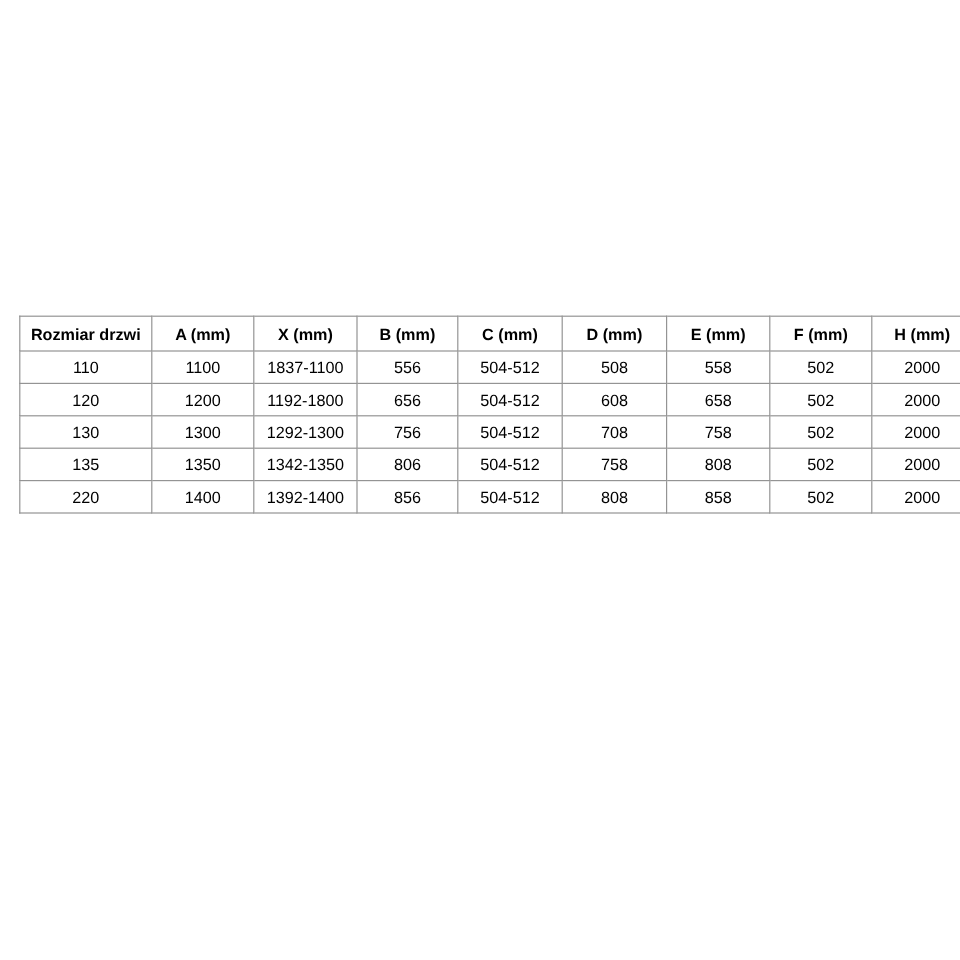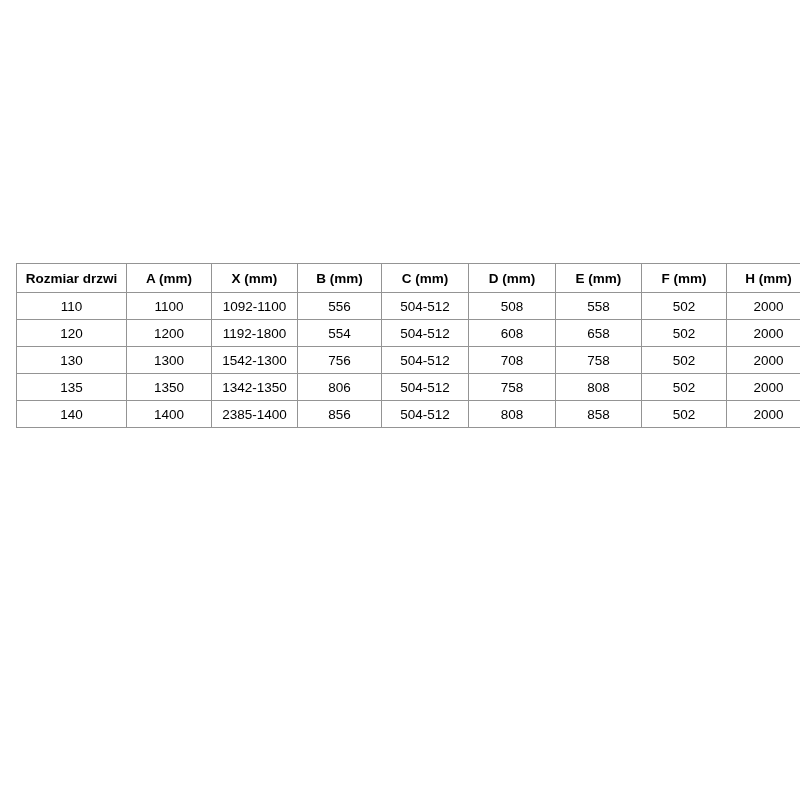"1092-1100" td { text: 1092-1100 -> 1837-1100 }
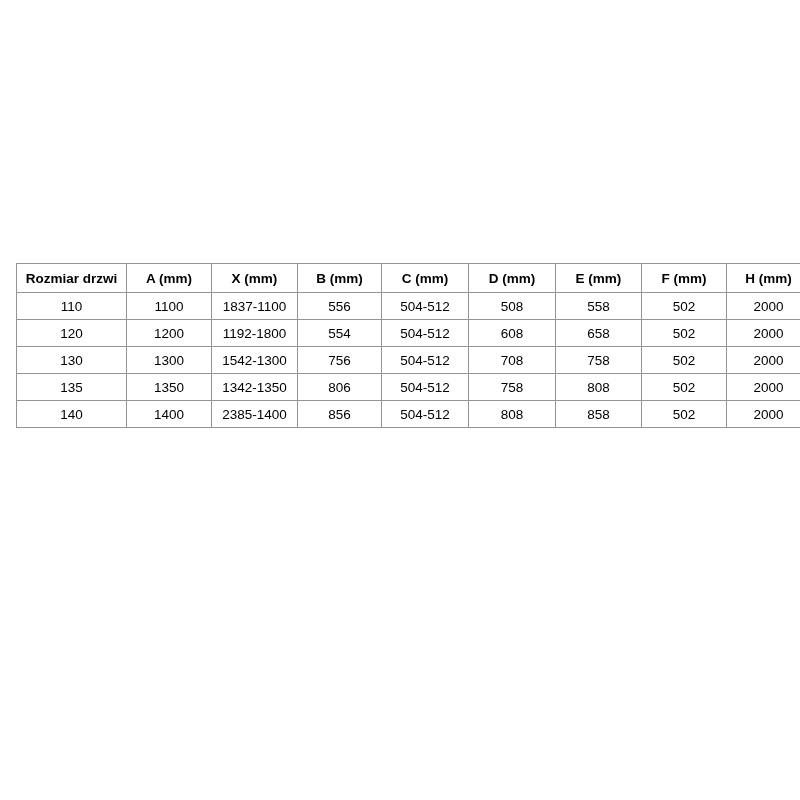"554" td { text: 554 -> 656 }
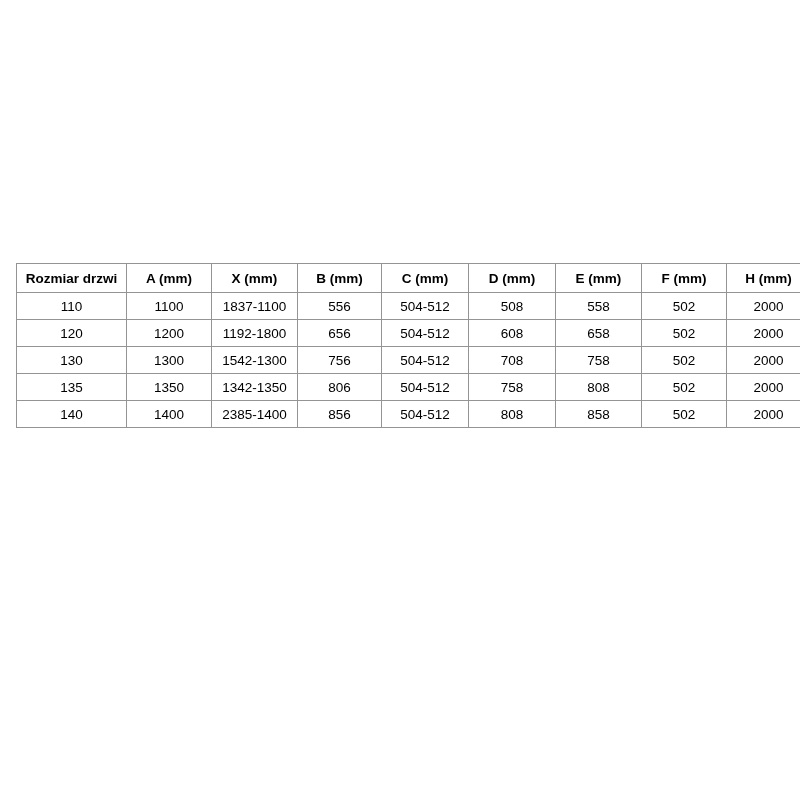"1542-1300" td { text: 1542-1300 -> 1292-1300 }
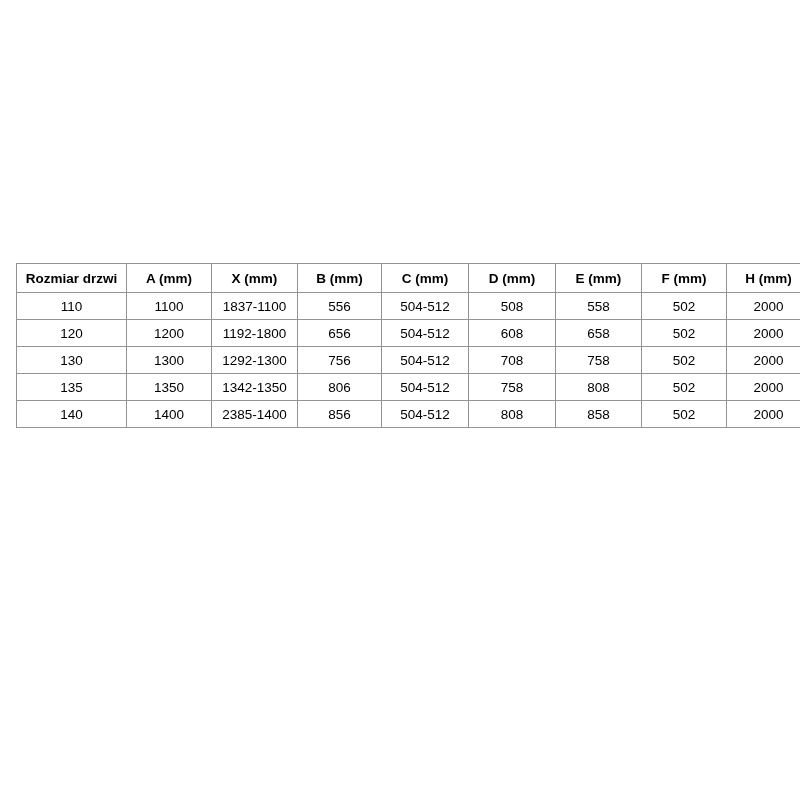"140" td { text: 140 -> 220 }
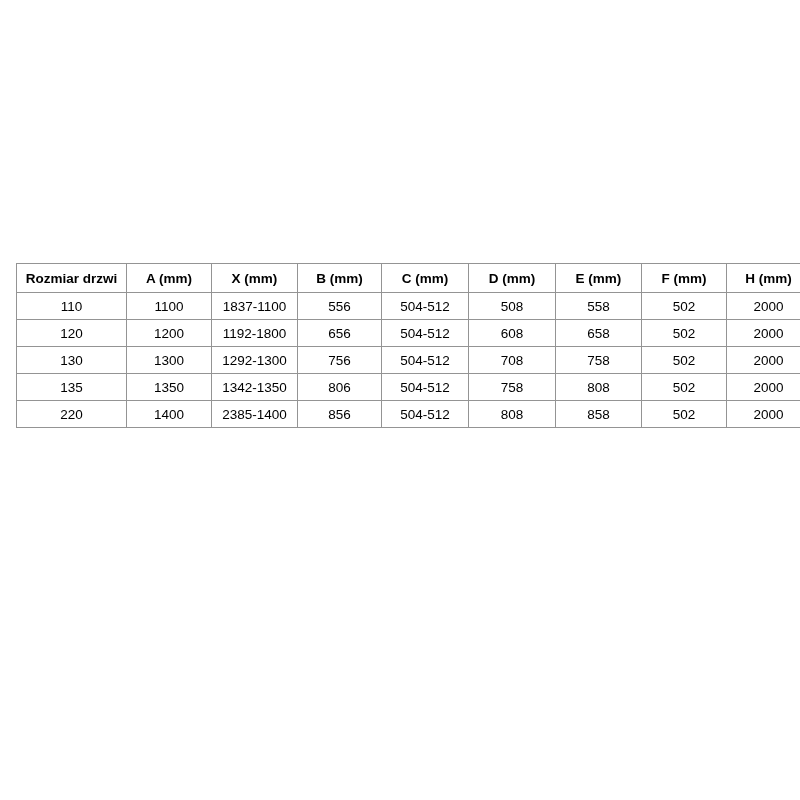"2385-1400" td { text: 2385-1400 -> 1392-1400 }
